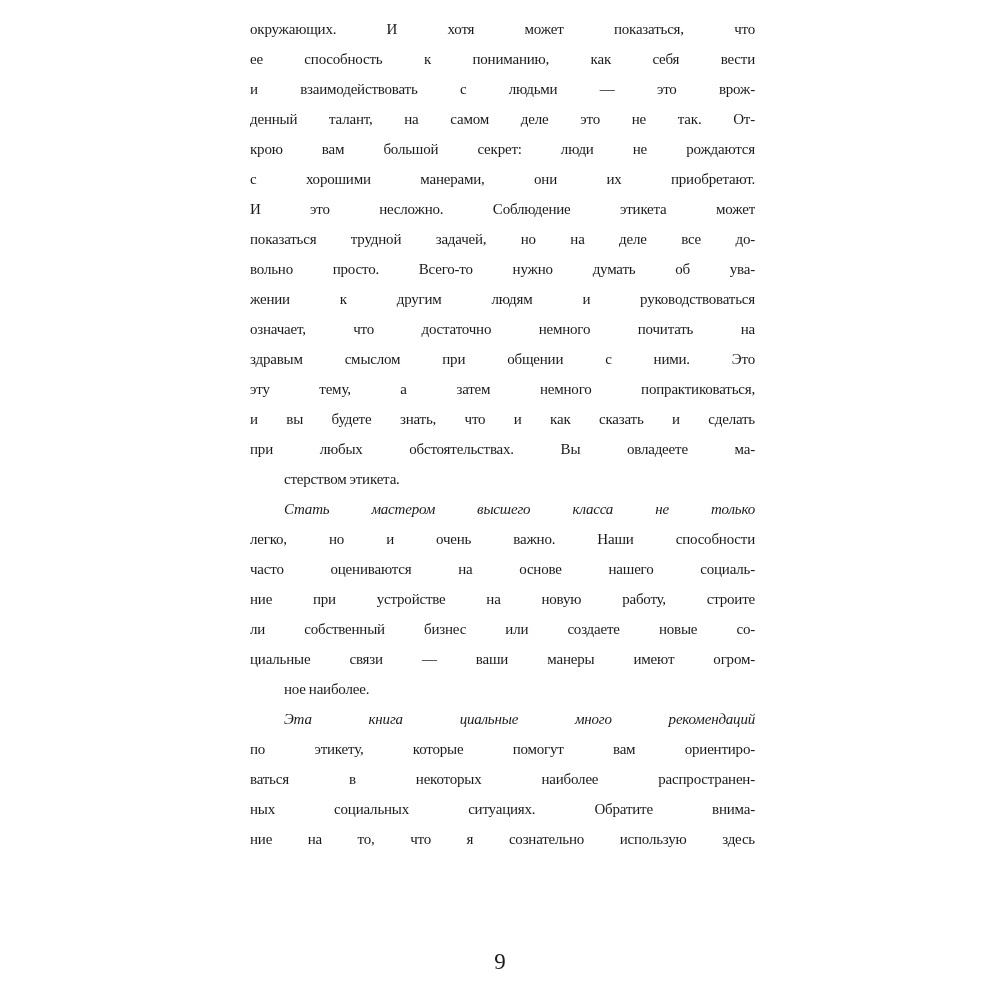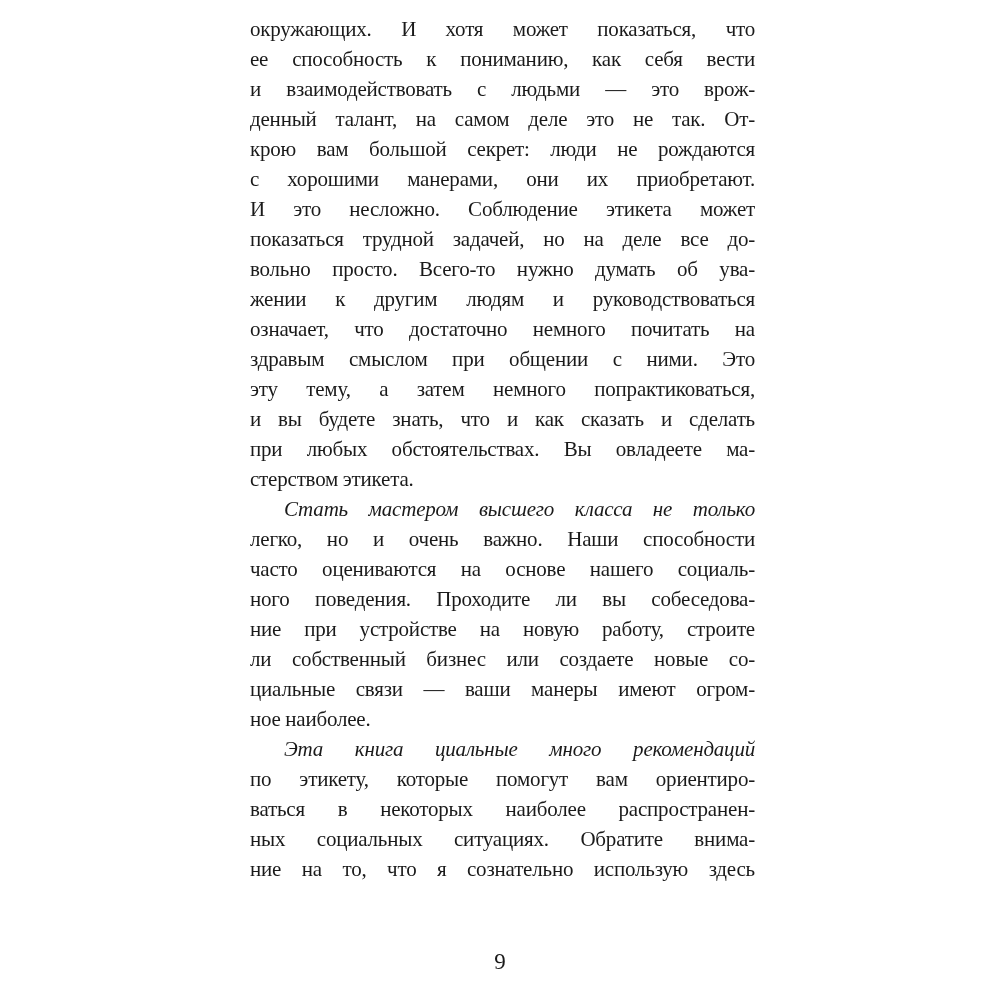"окружающих. И хотя может показаться," .line { font-size: 21px -> 15px }
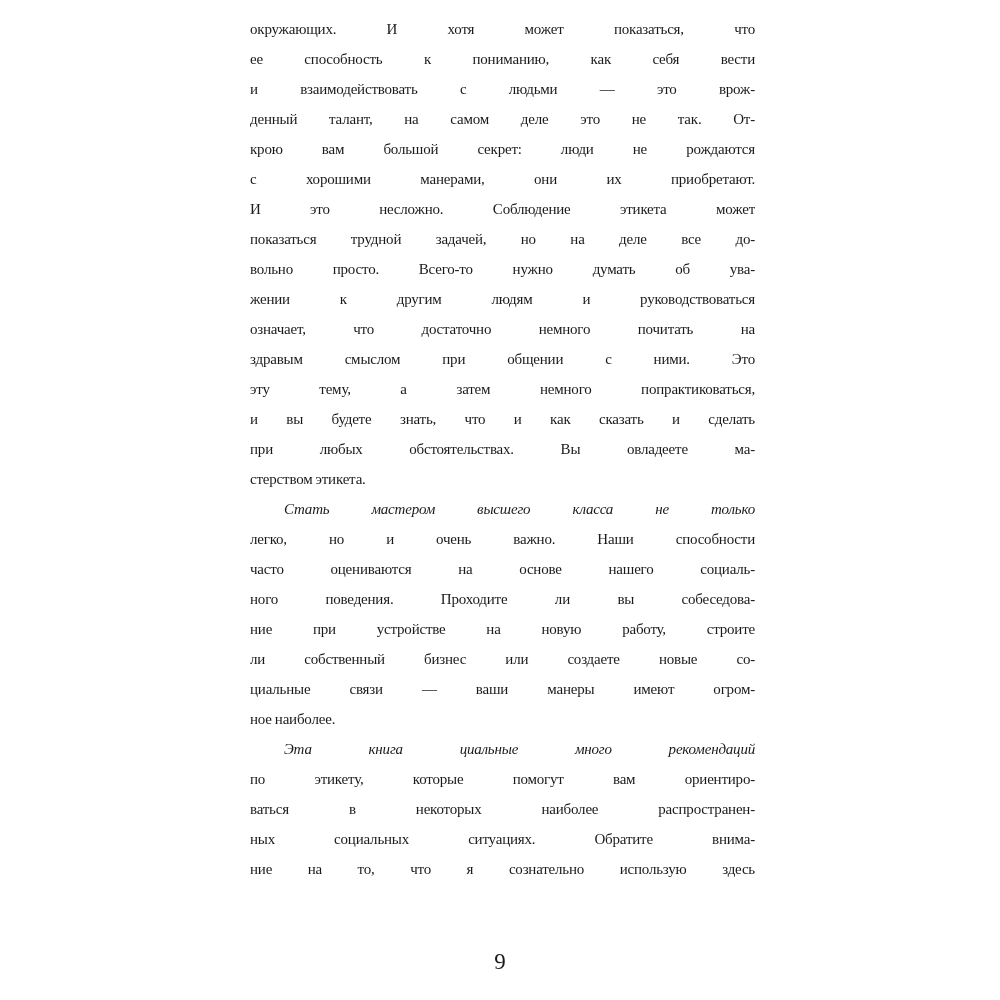"стерством этикета." .line.par-last { margin-left: none -> 34px }
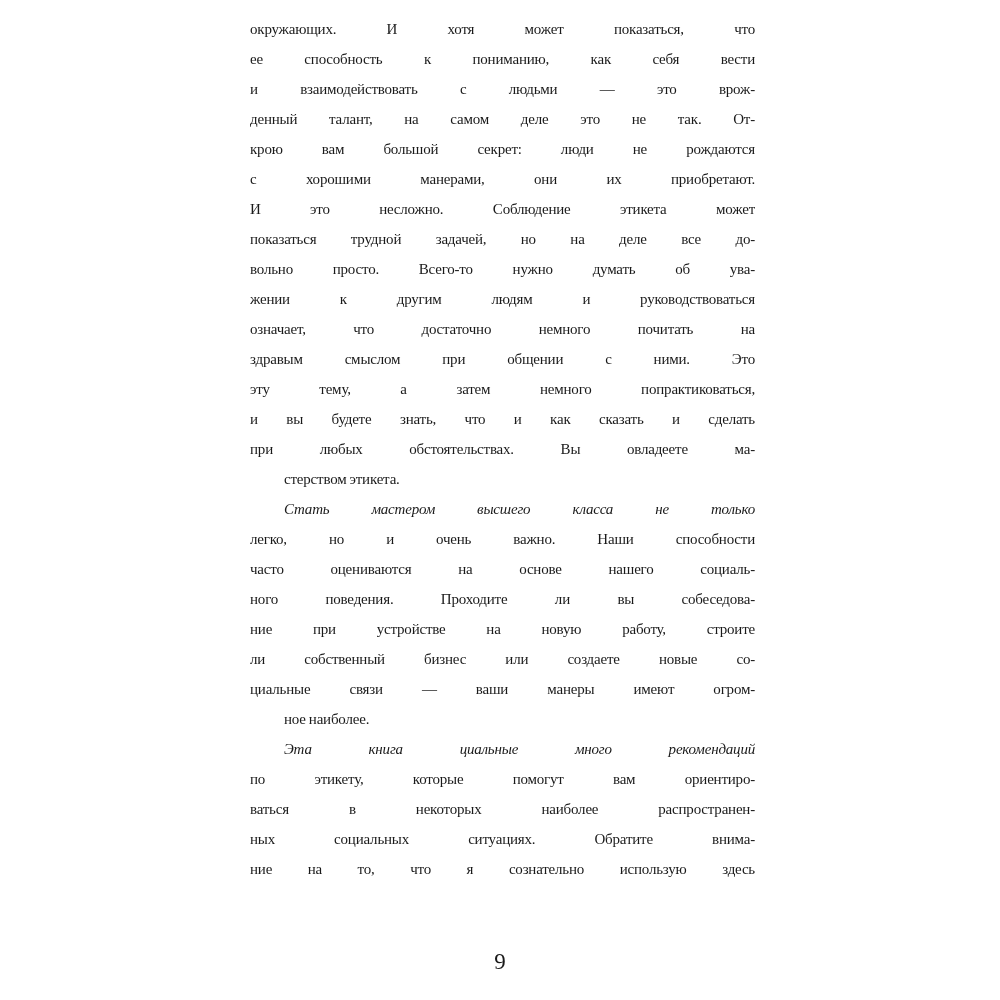"ного поведения. Проходите ли вы" div.line { html: <div>ного поведения. Проходите ли вы собеседова-</div> -> none }
